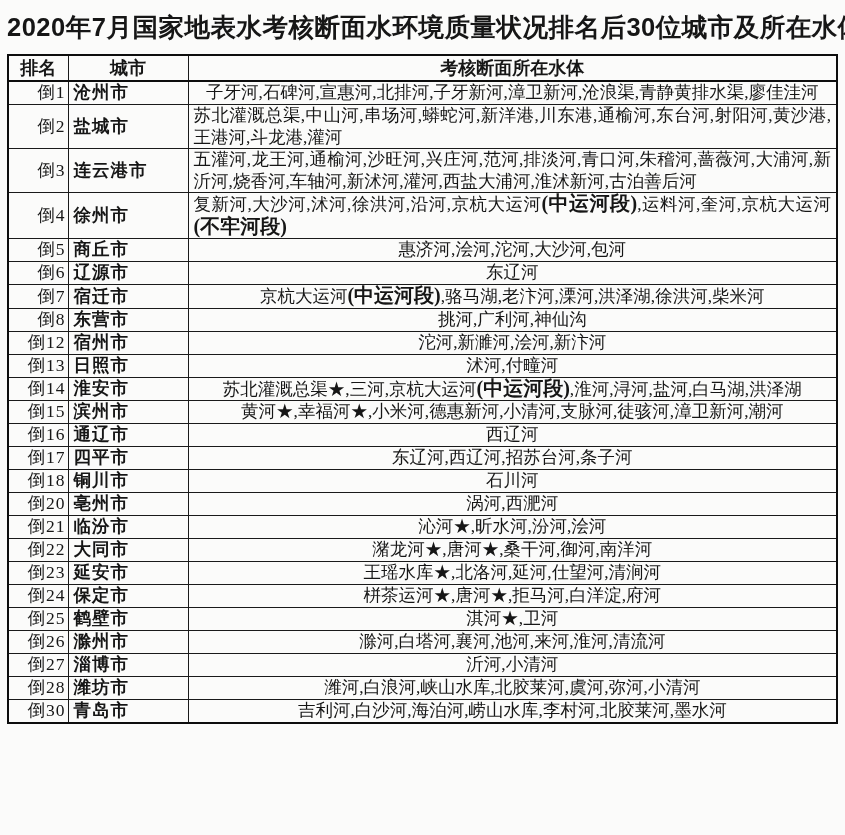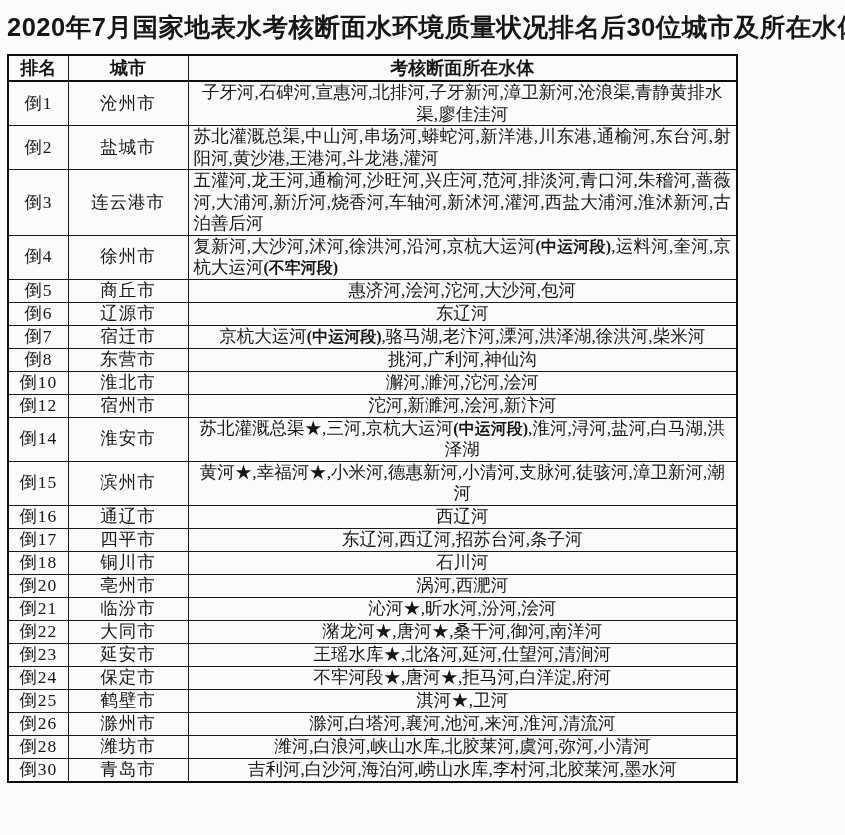"排名" table.rank-table { width: 731px -> 831px }
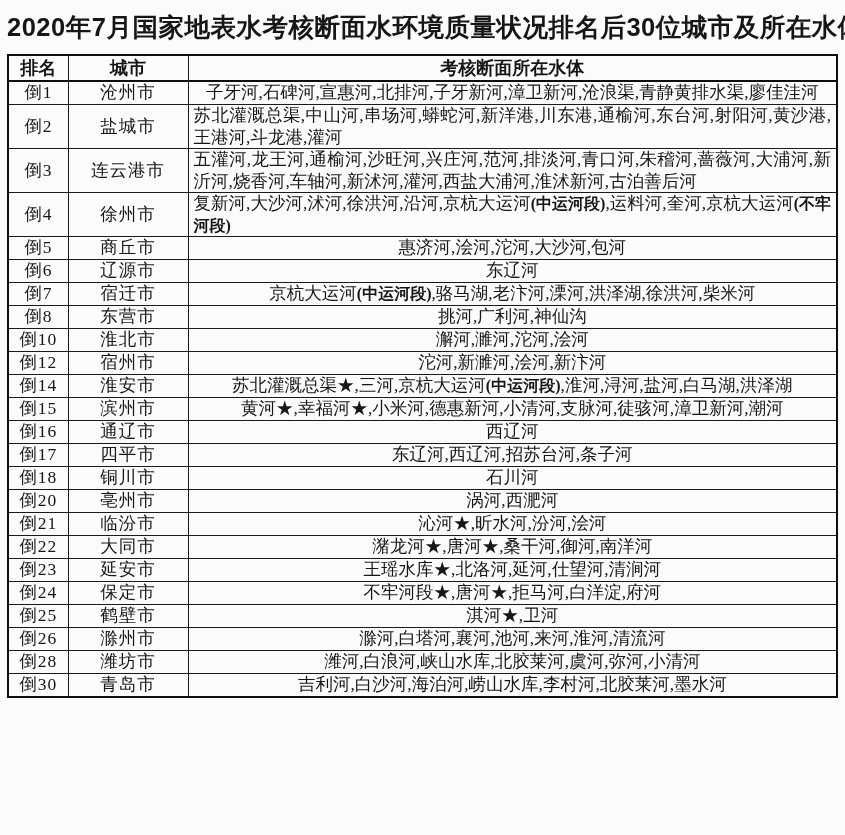"倒1" td.rank { text-align: center -> right }
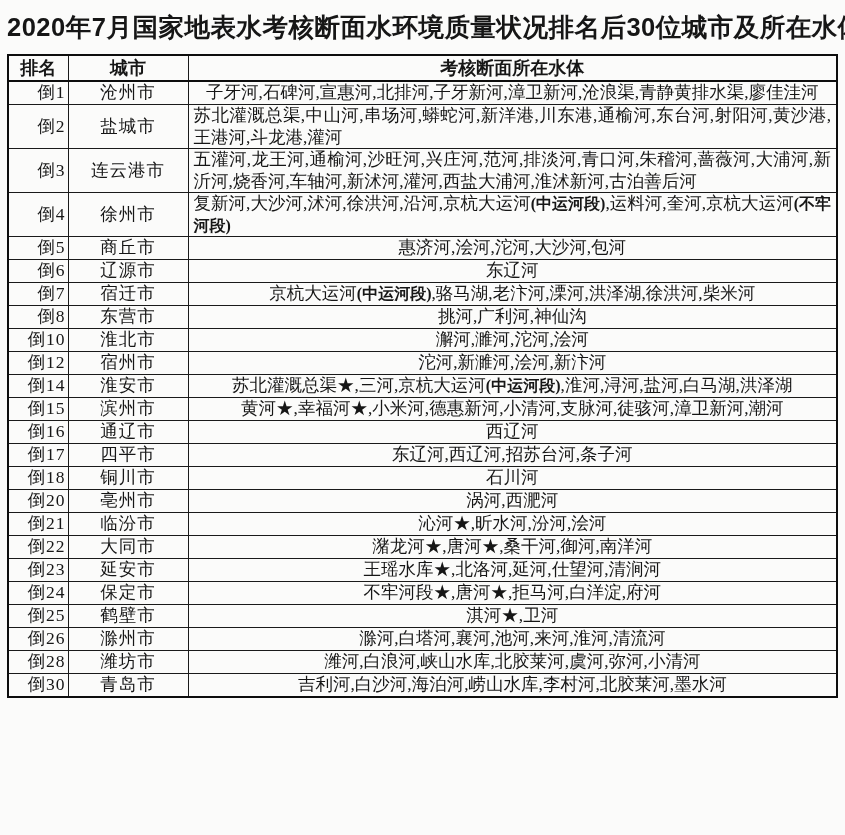"沧州市" td.city { font-weight: none -> bold; text-align: center -> none }
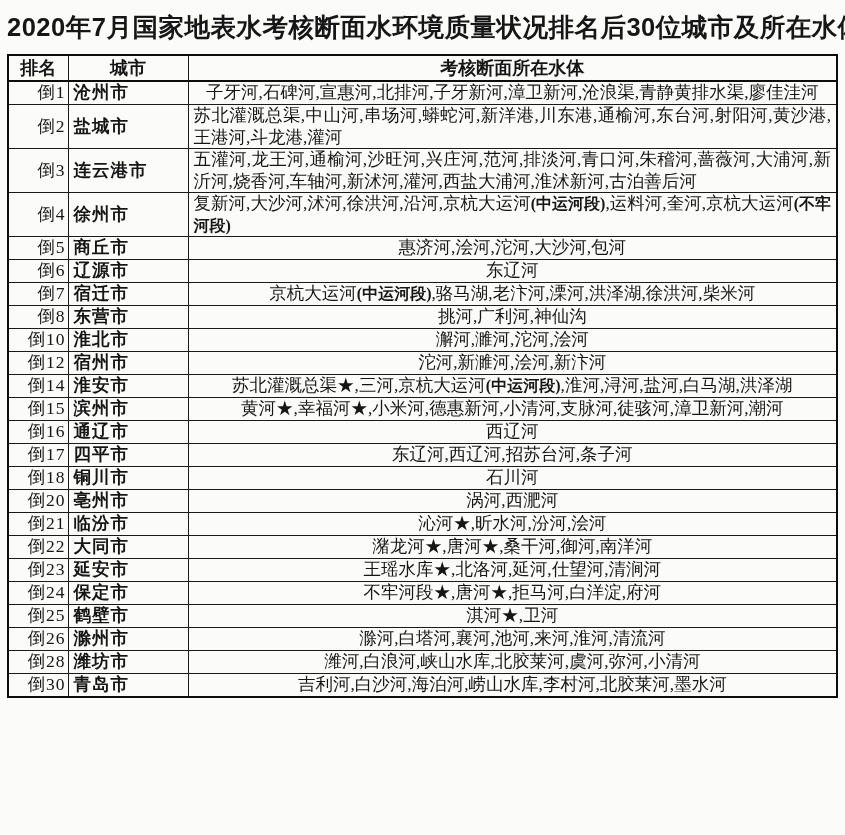"(中运河段)" .kai { font-size: 16px -> 20px }
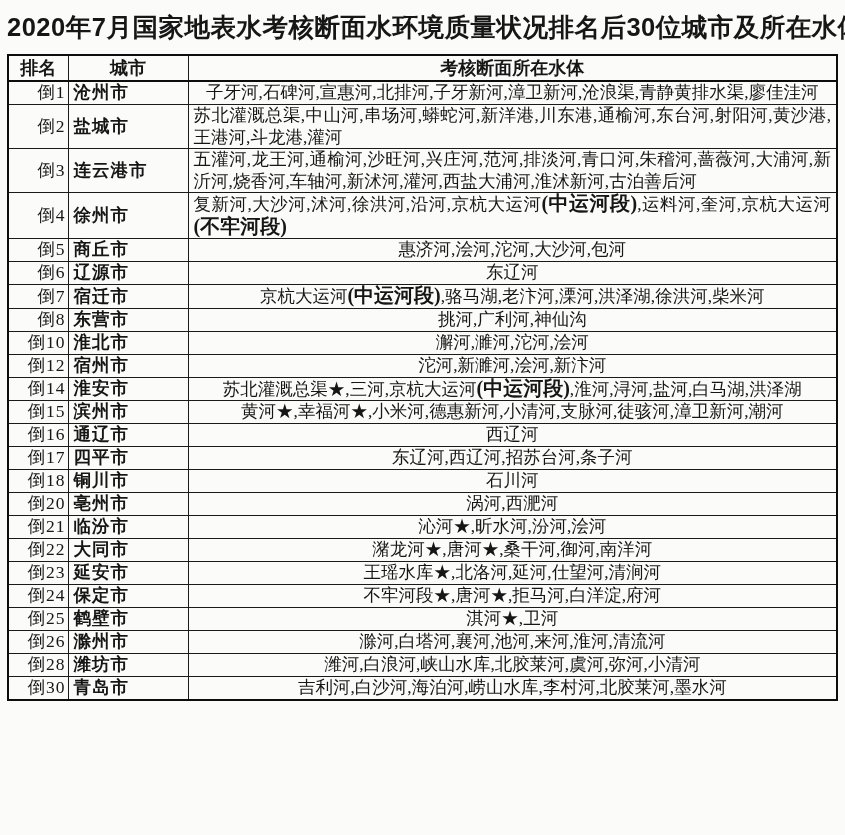"倒10" tr { html: <tr> <td>倒10</td> <td>淮北市</td> <td>澥河,濉河,沱河,浍河</td> </tr> -> none }
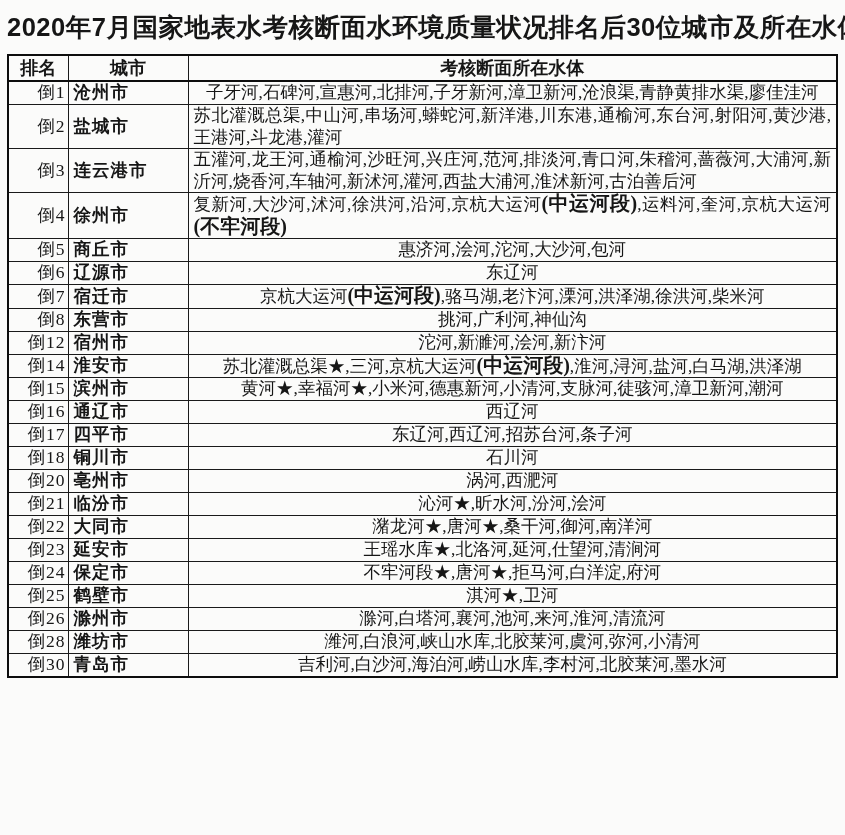"倒13" tr { html: none -> <tr> <td>倒13</td> <td>日照市</td> <td>沭河,付疃河</td> </tr> }
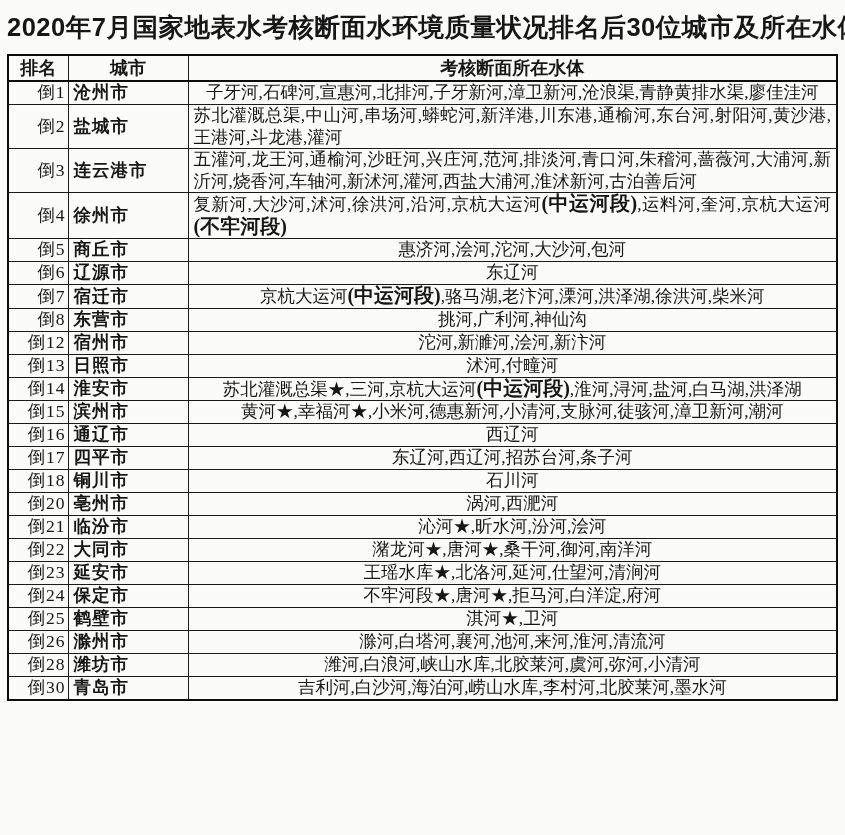"不牢河段★,唐河★,拒马河,白洋淀,府河" td.waters { text: 不牢河段 -> 栟茶运河 }
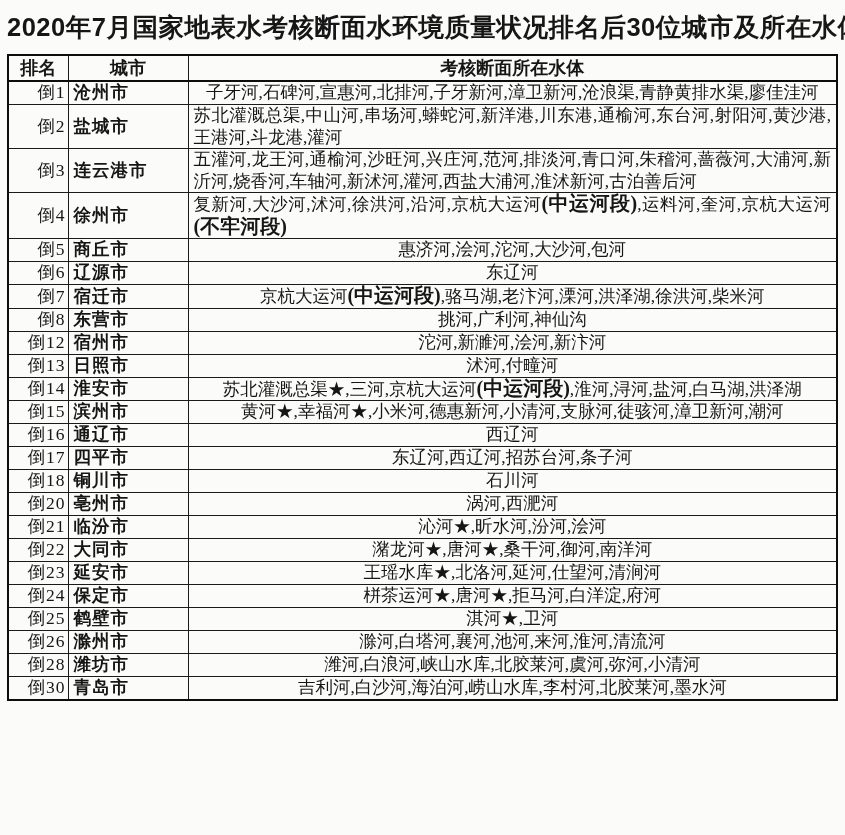"倒27" tr { html: none -> <tr> <td>倒27</td> <td>淄博市</td> <td>沂河,小清河</td> </tr> }
